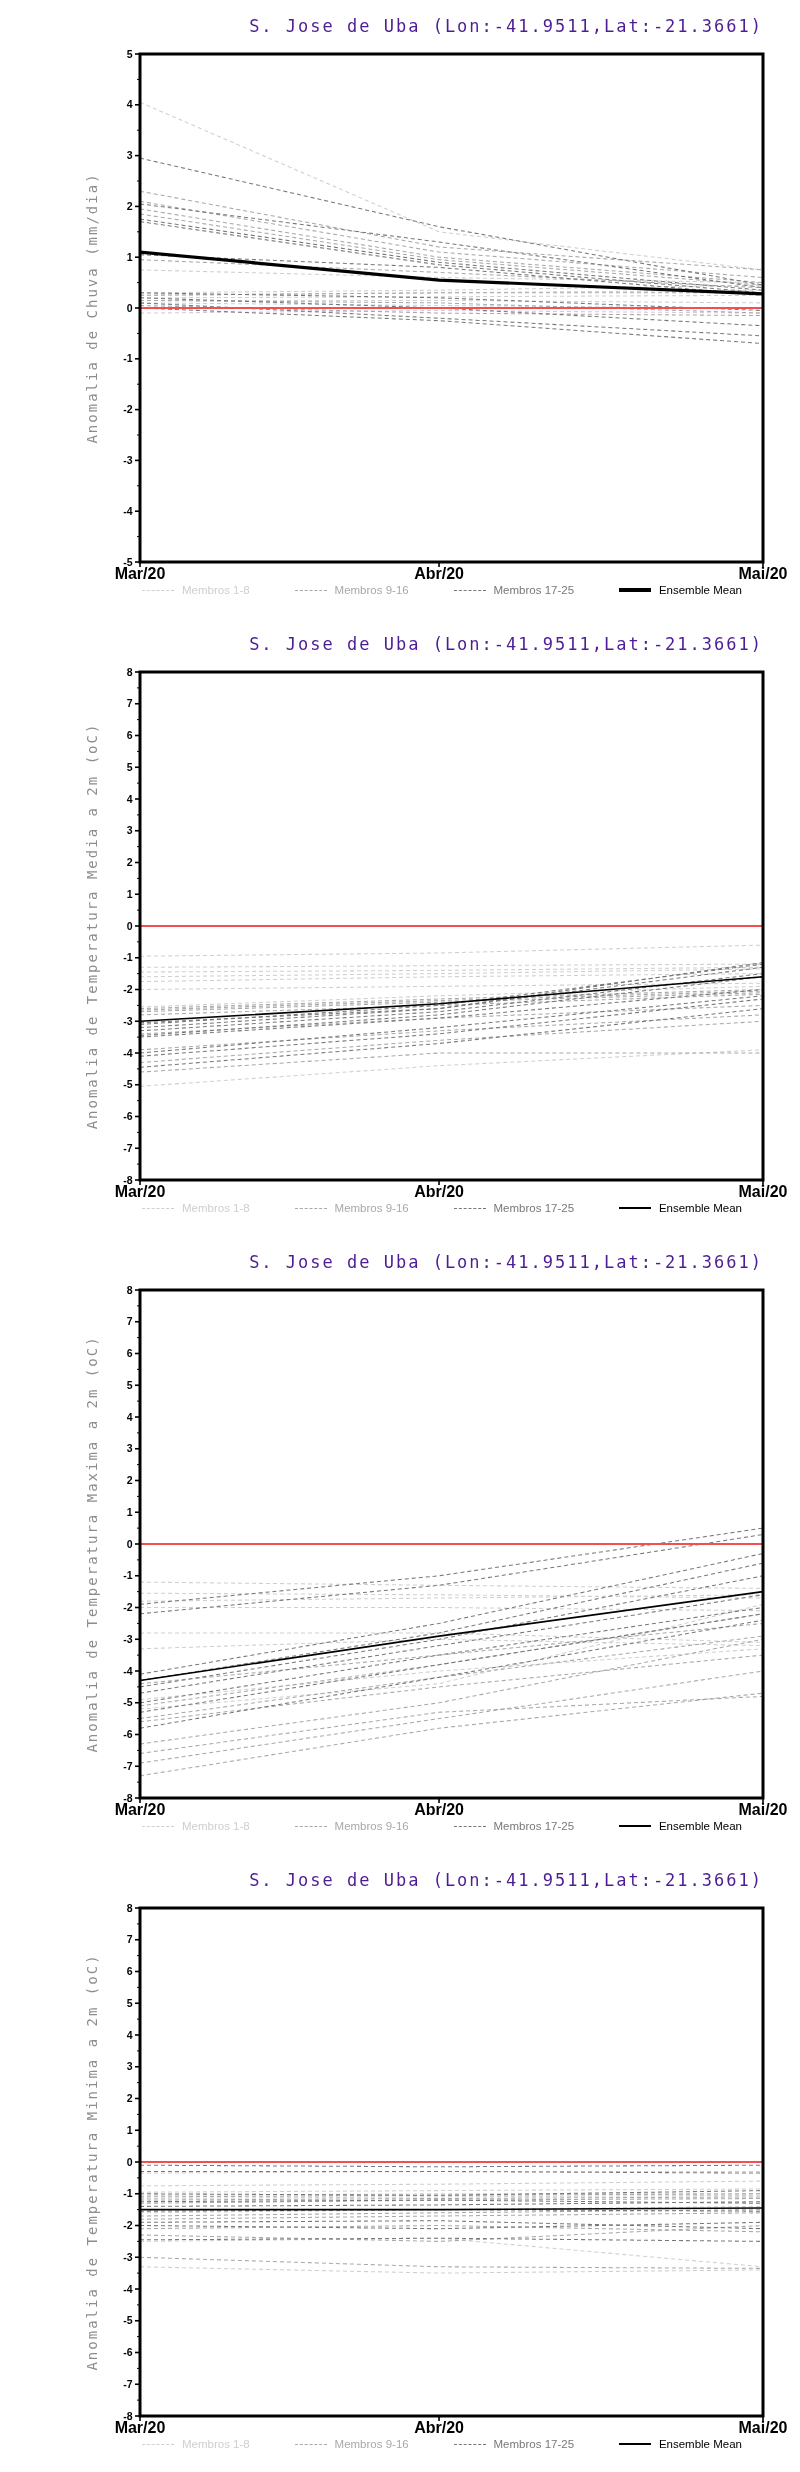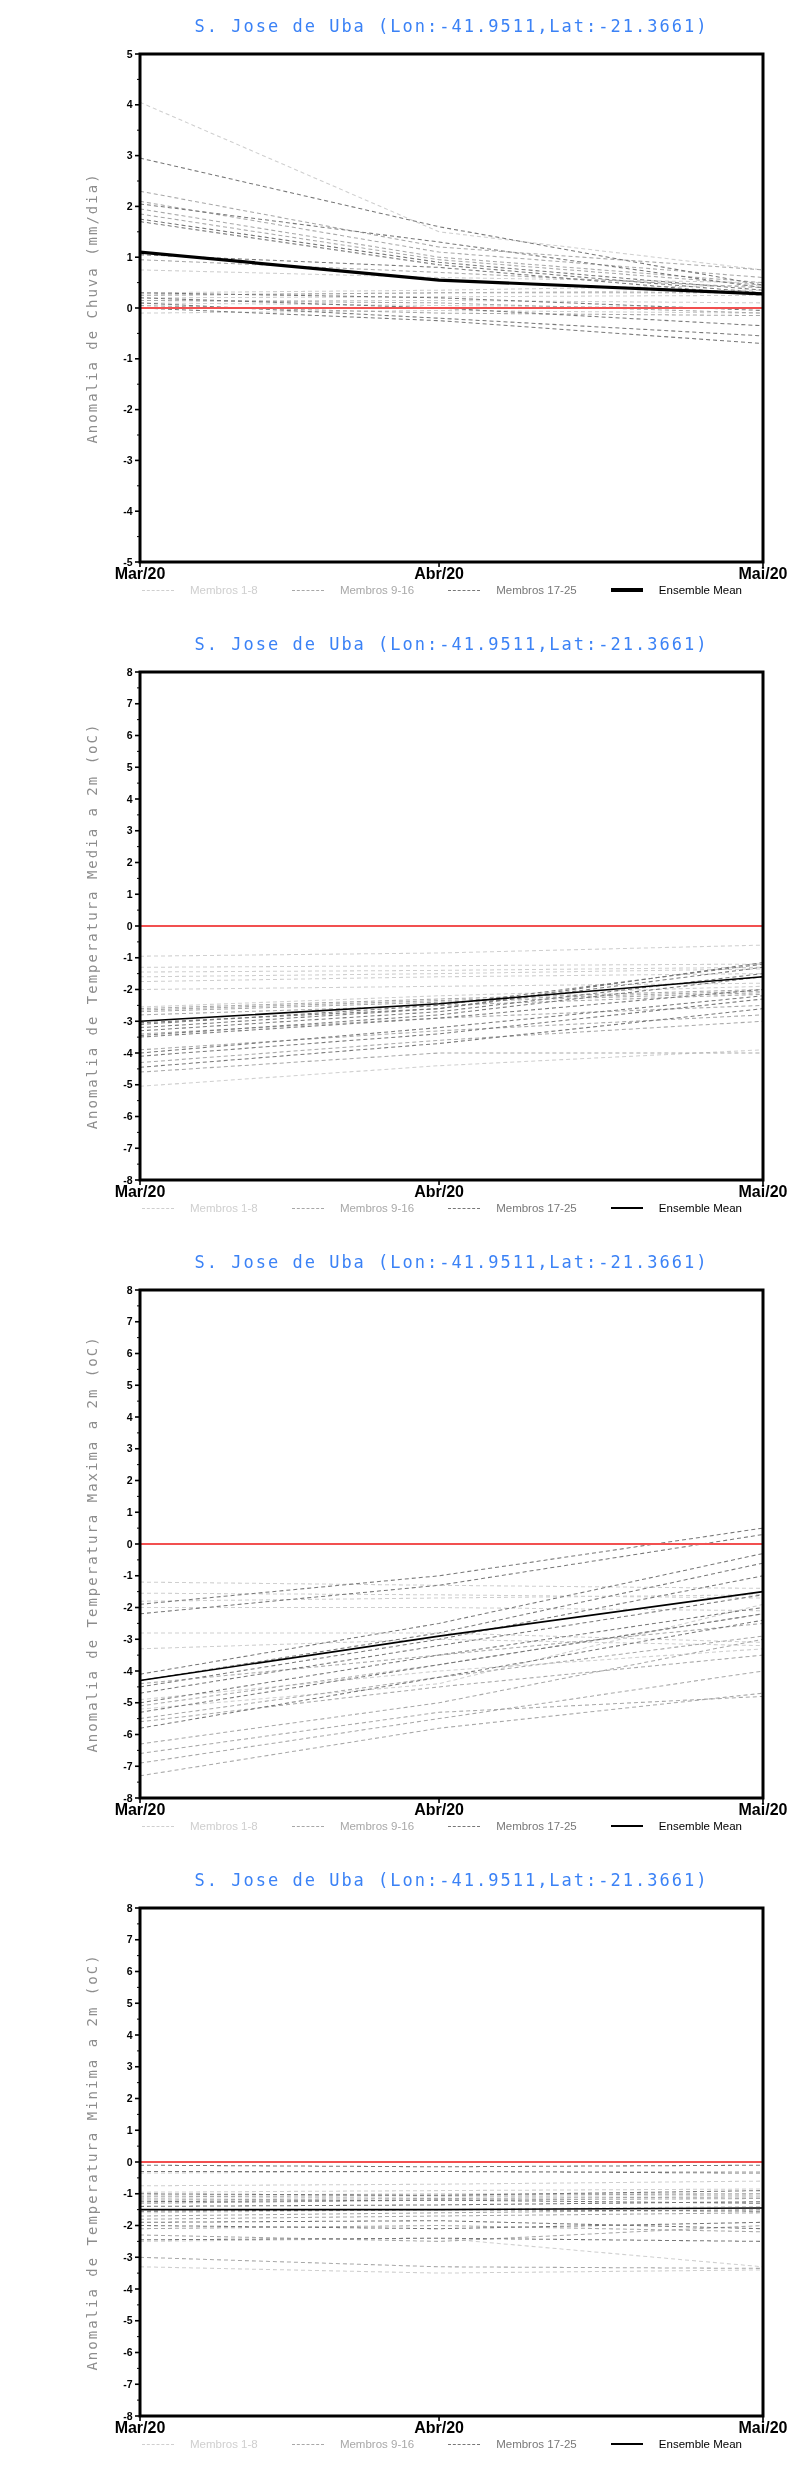"S. Jose de Uba" .chart-title { color: #3b82f6 -> #4c1d95; text-align: center -> right }
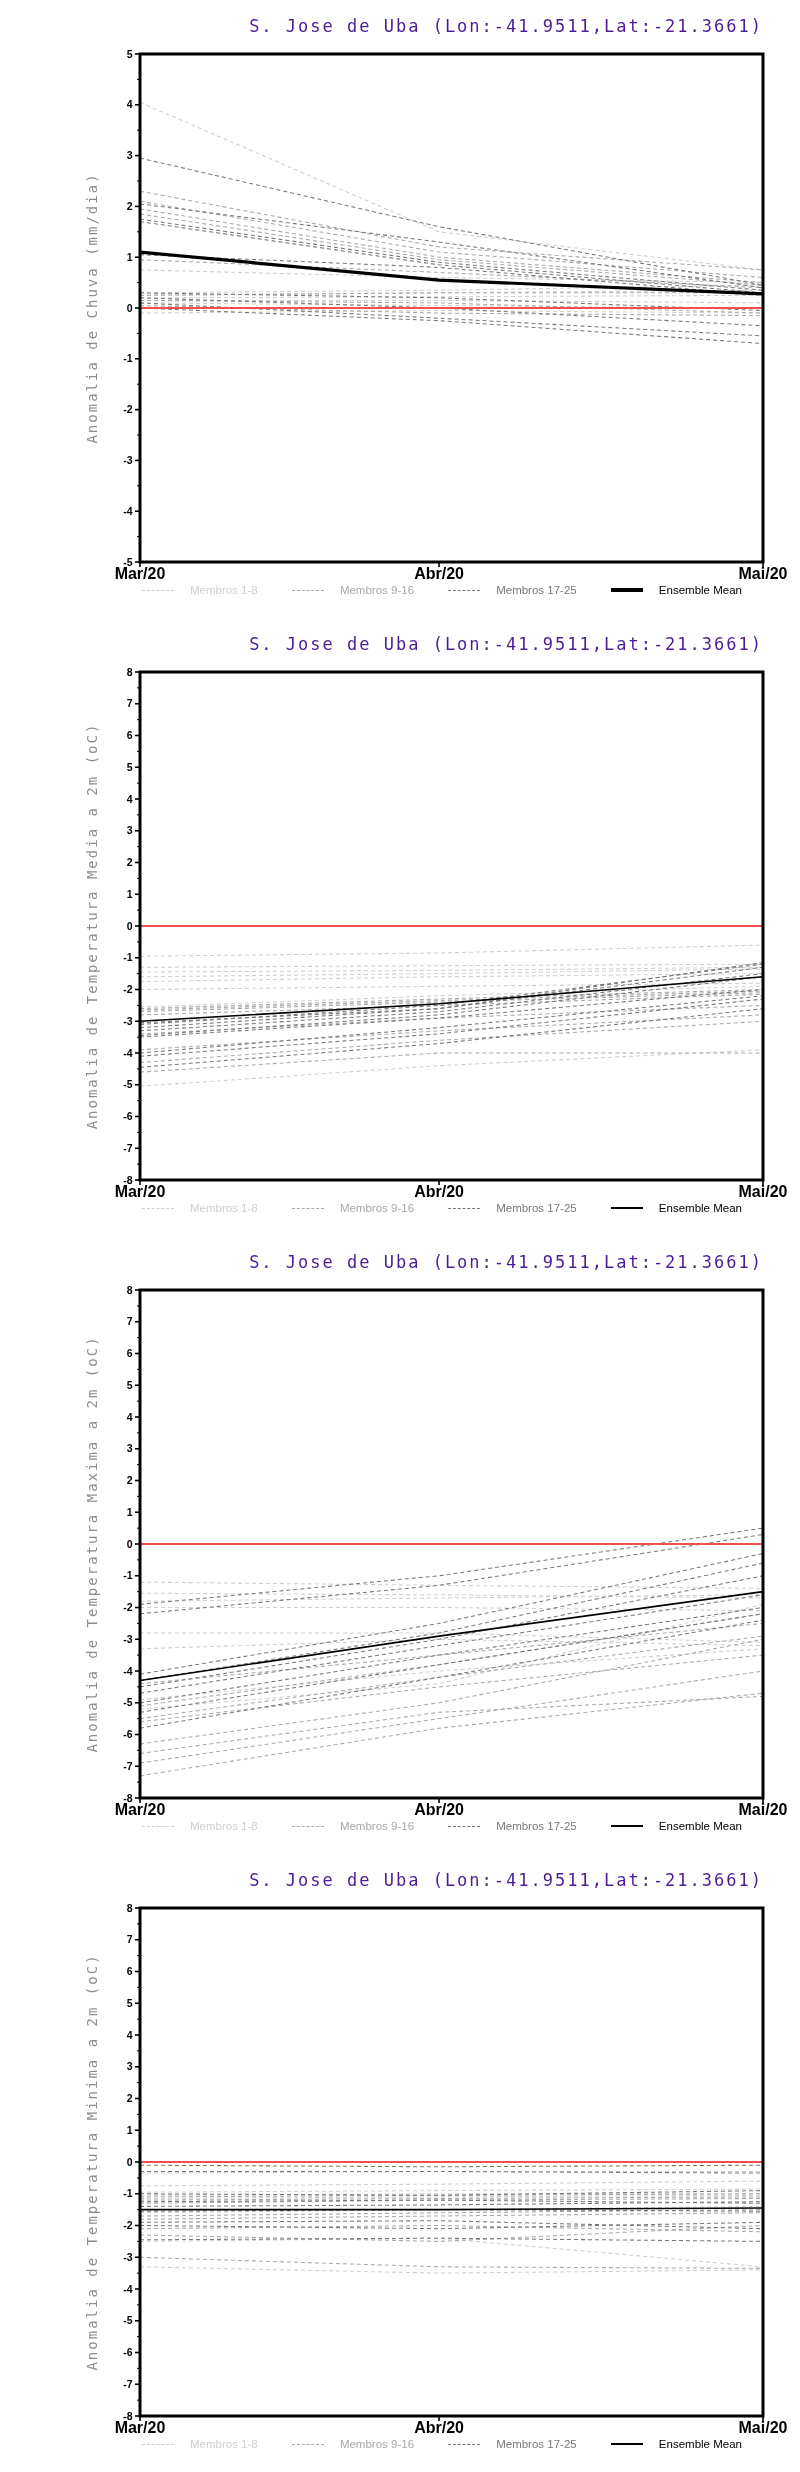"Membros 1-8" .leg-item { gap: 16px -> 8px }
